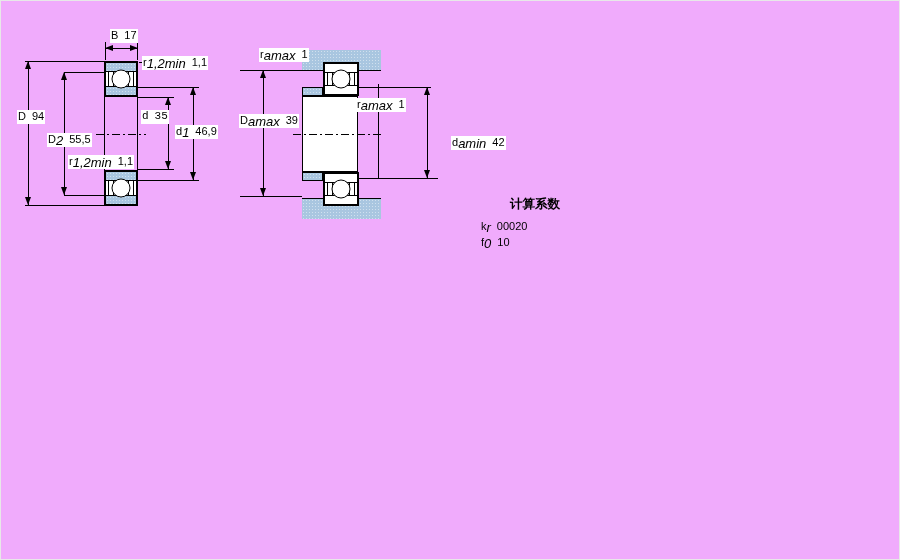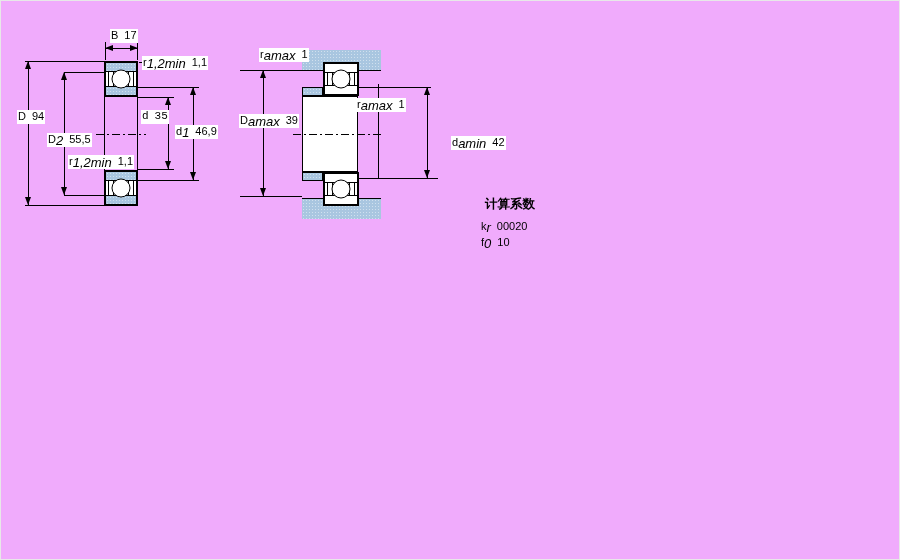"计算系数" div.lbl { left: 483px -> 508px }
